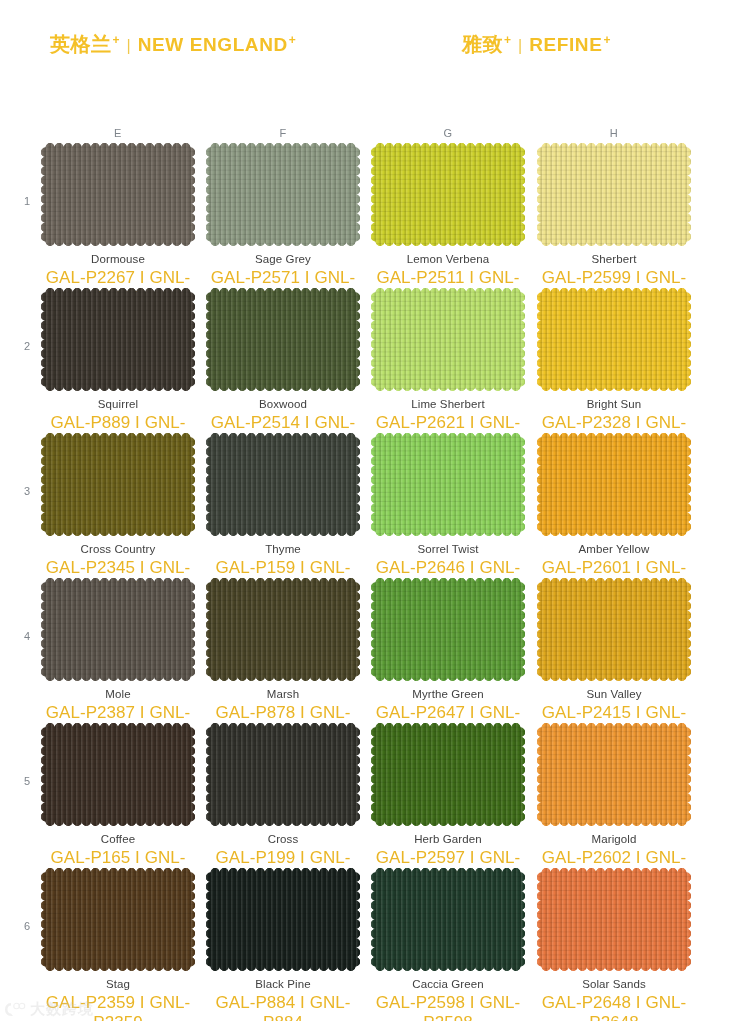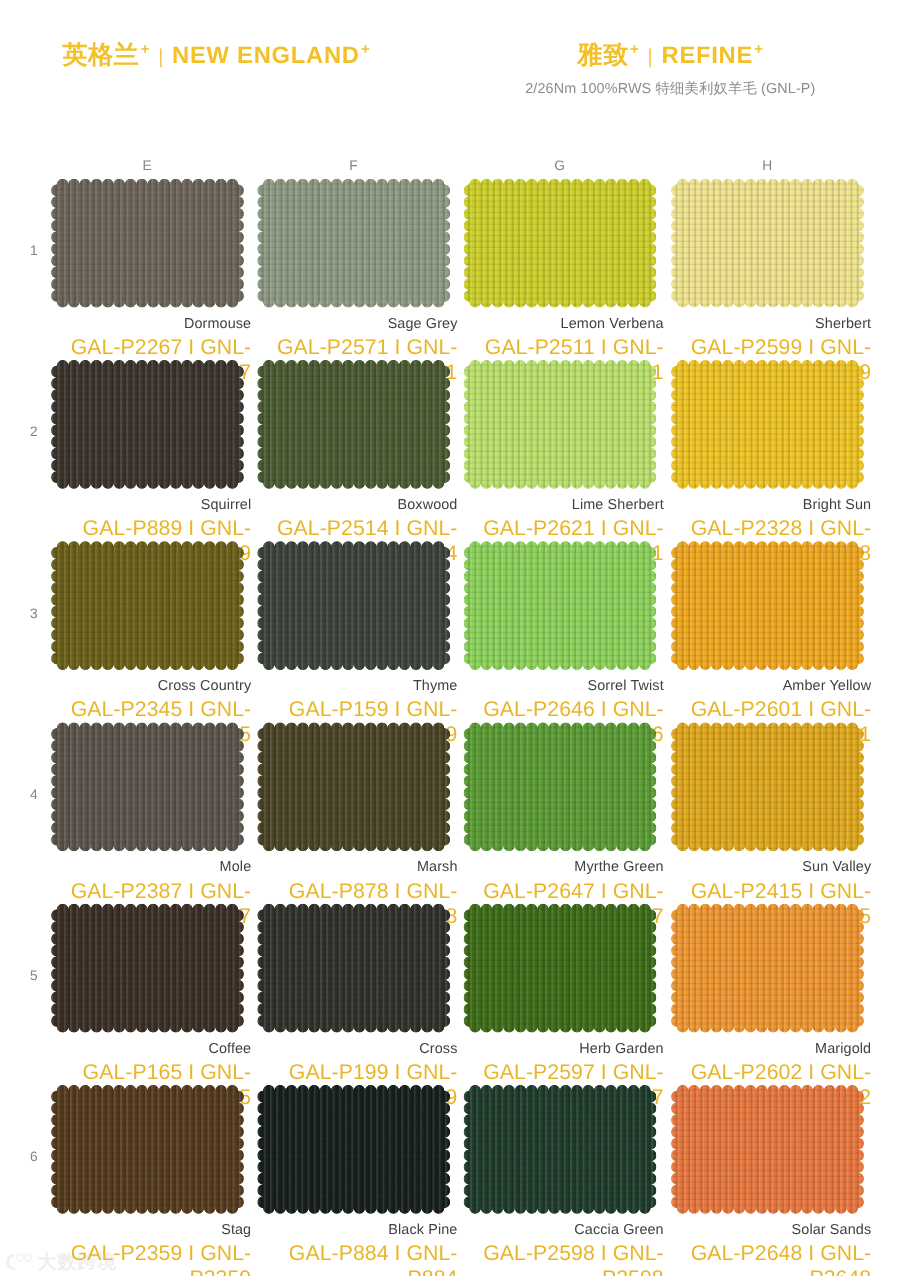"2/26Nm 100%RWS 特细美利奴羊毛 (GNL-P)" div.subtitle { html: <div>2/26Nm 100%RWS 特细美利奴羊毛 (GNL-P)</div> -> none }
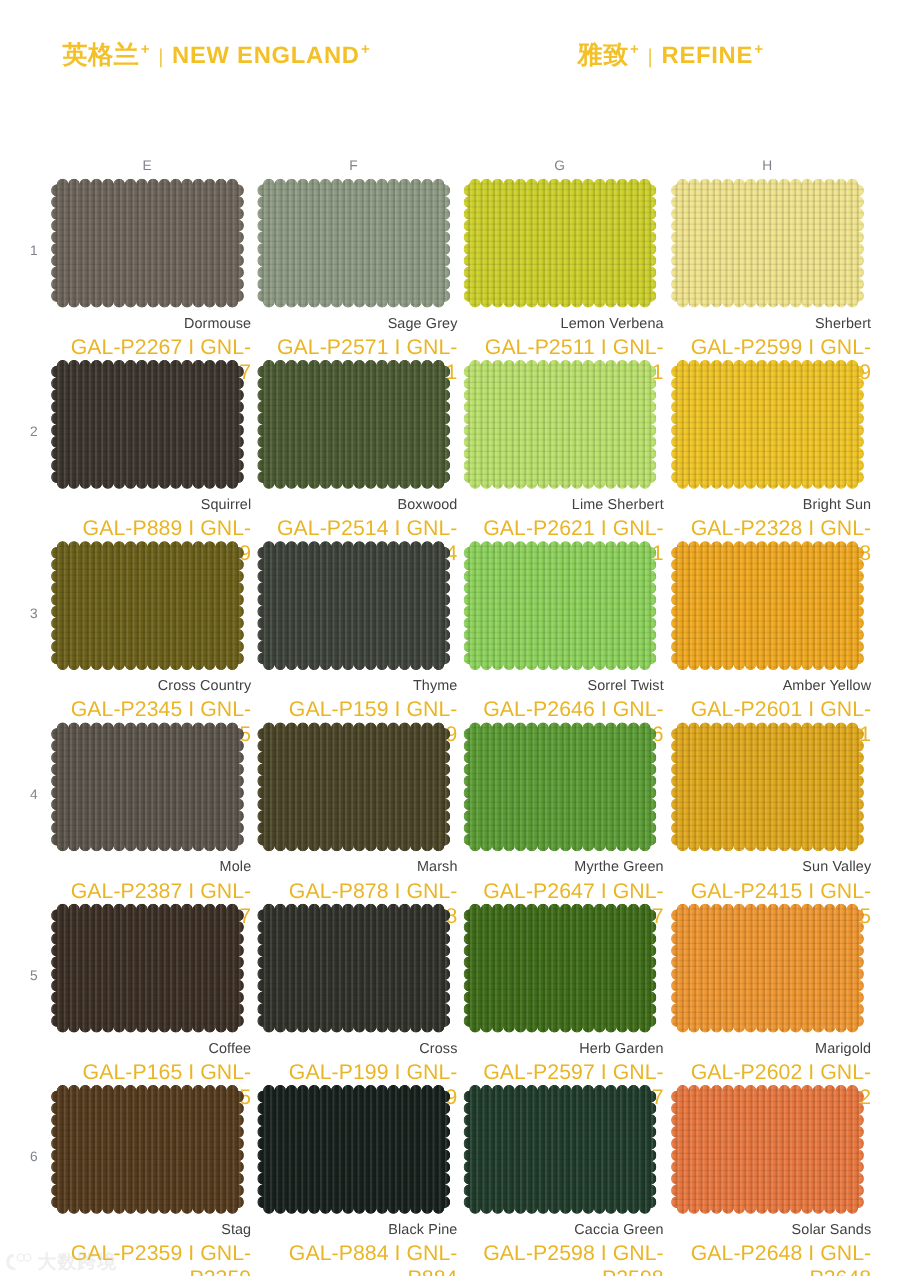"Dormouse" .cell { text-align: right -> center }
